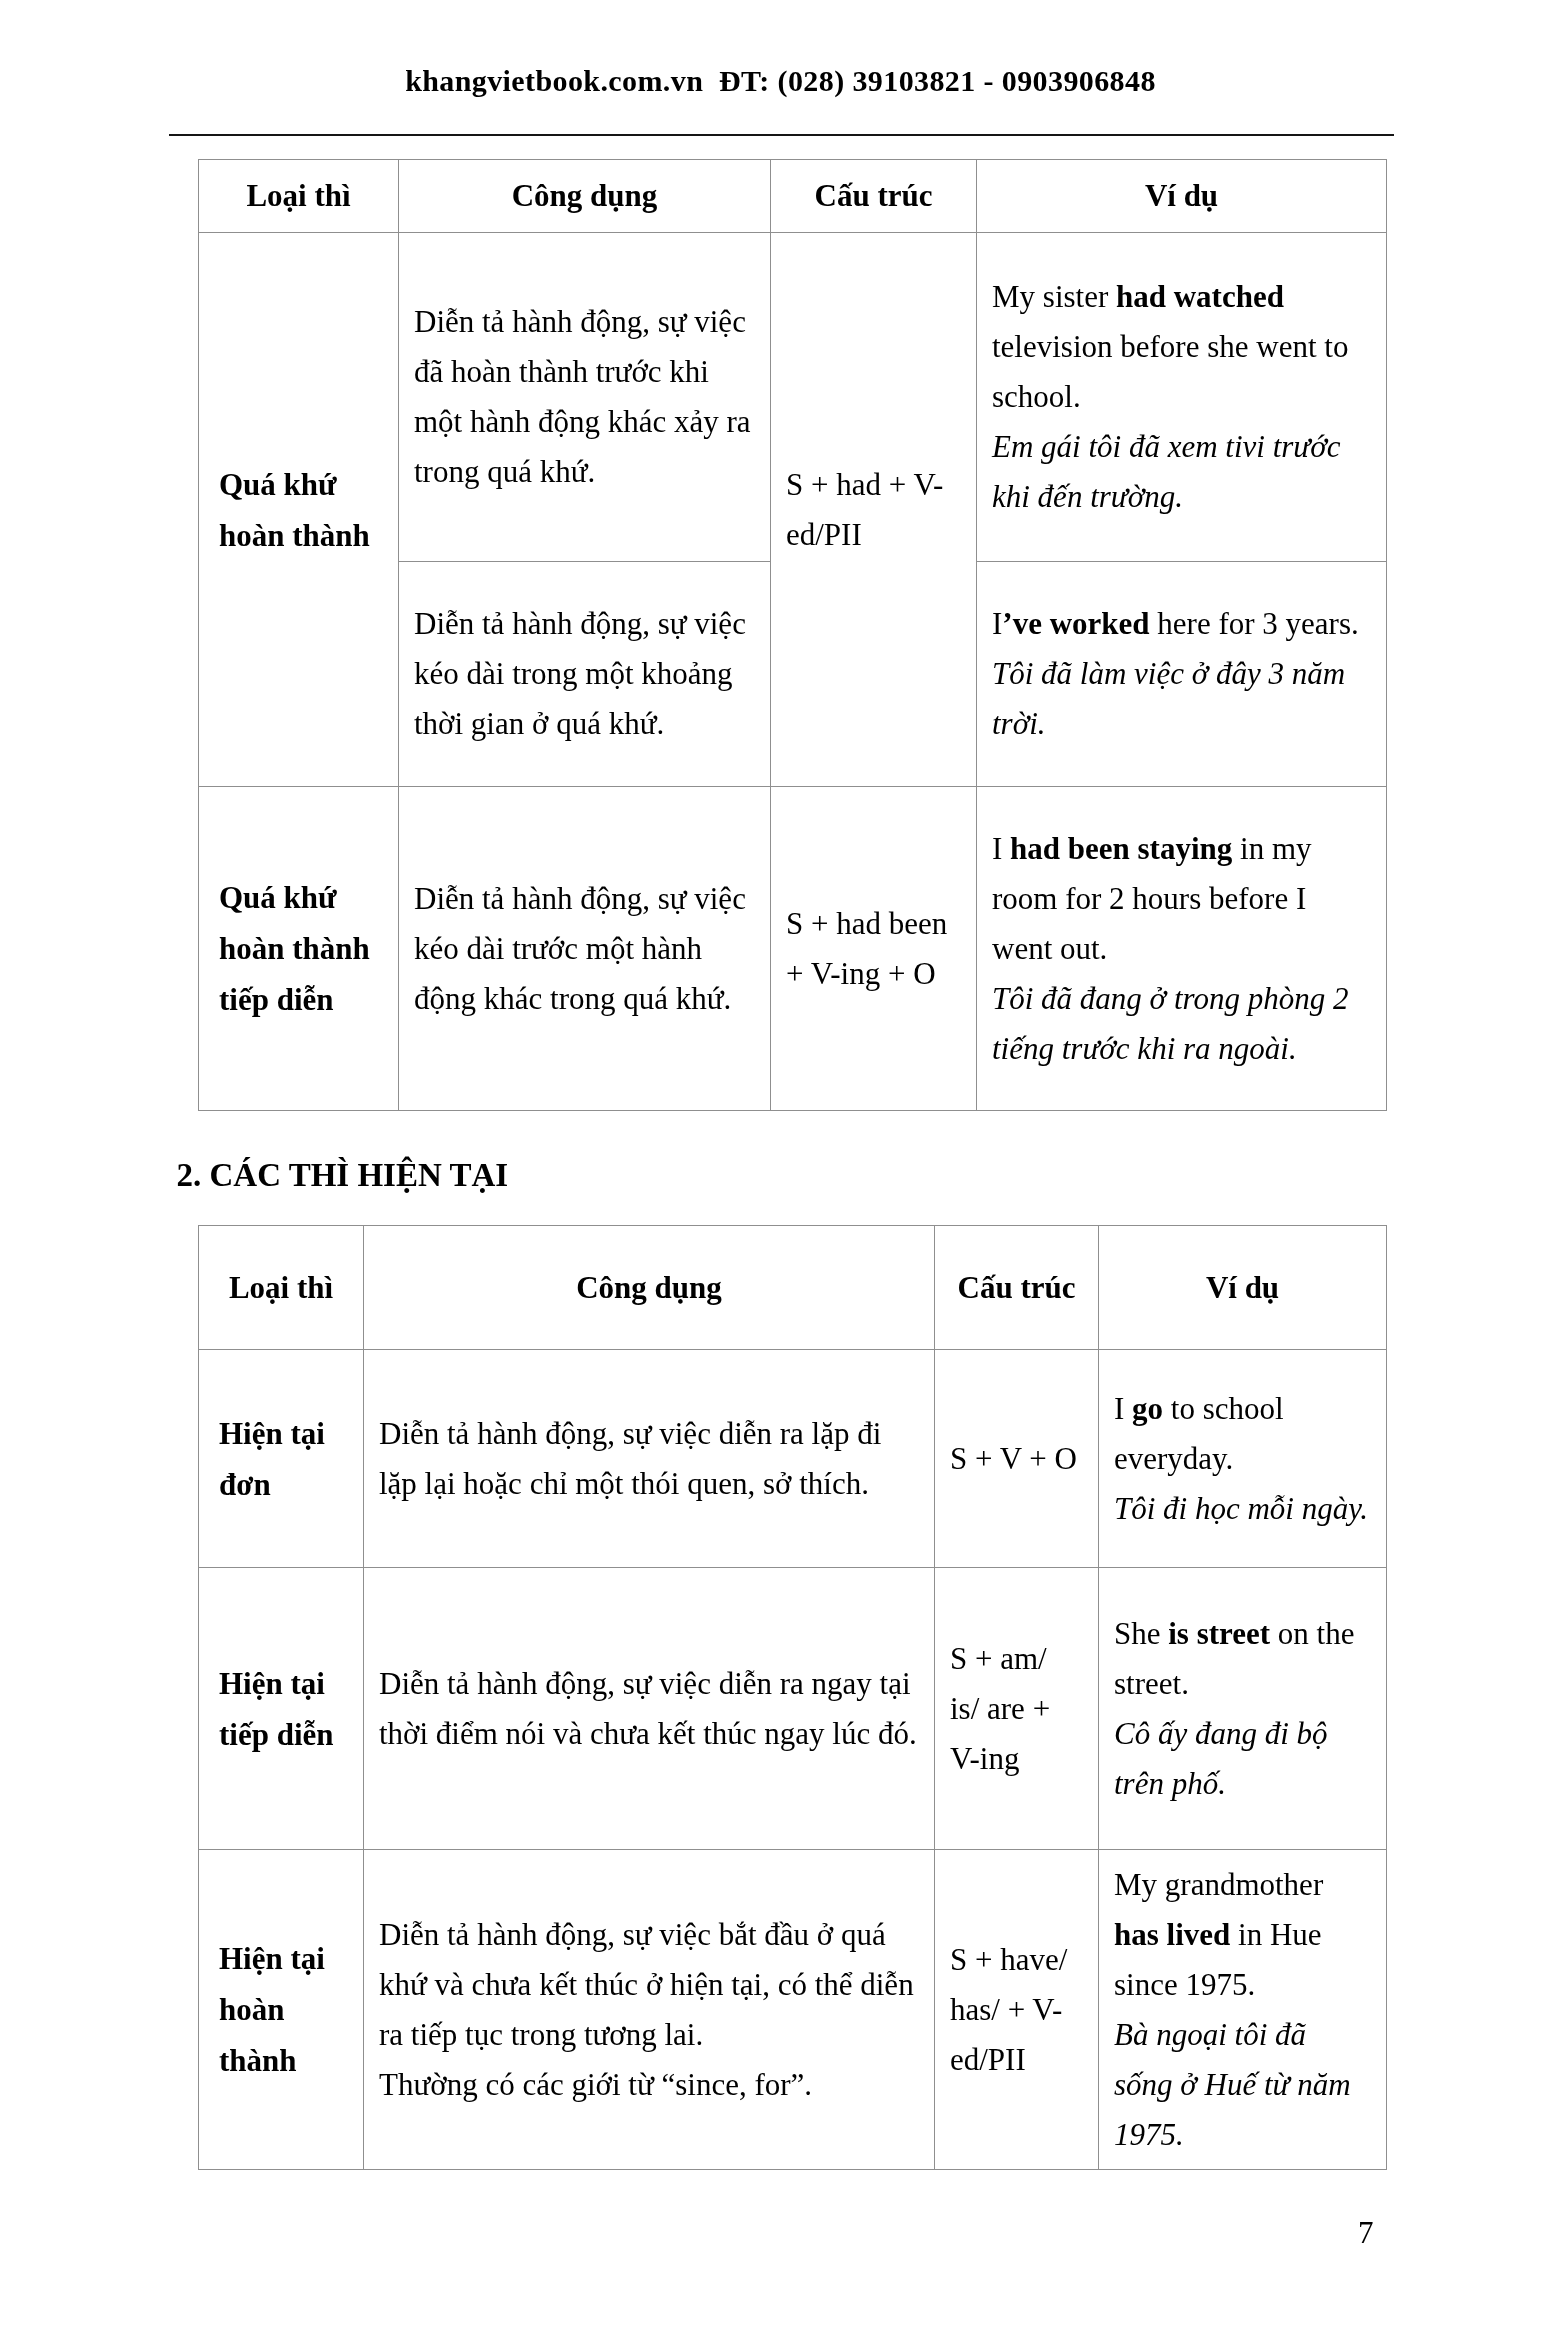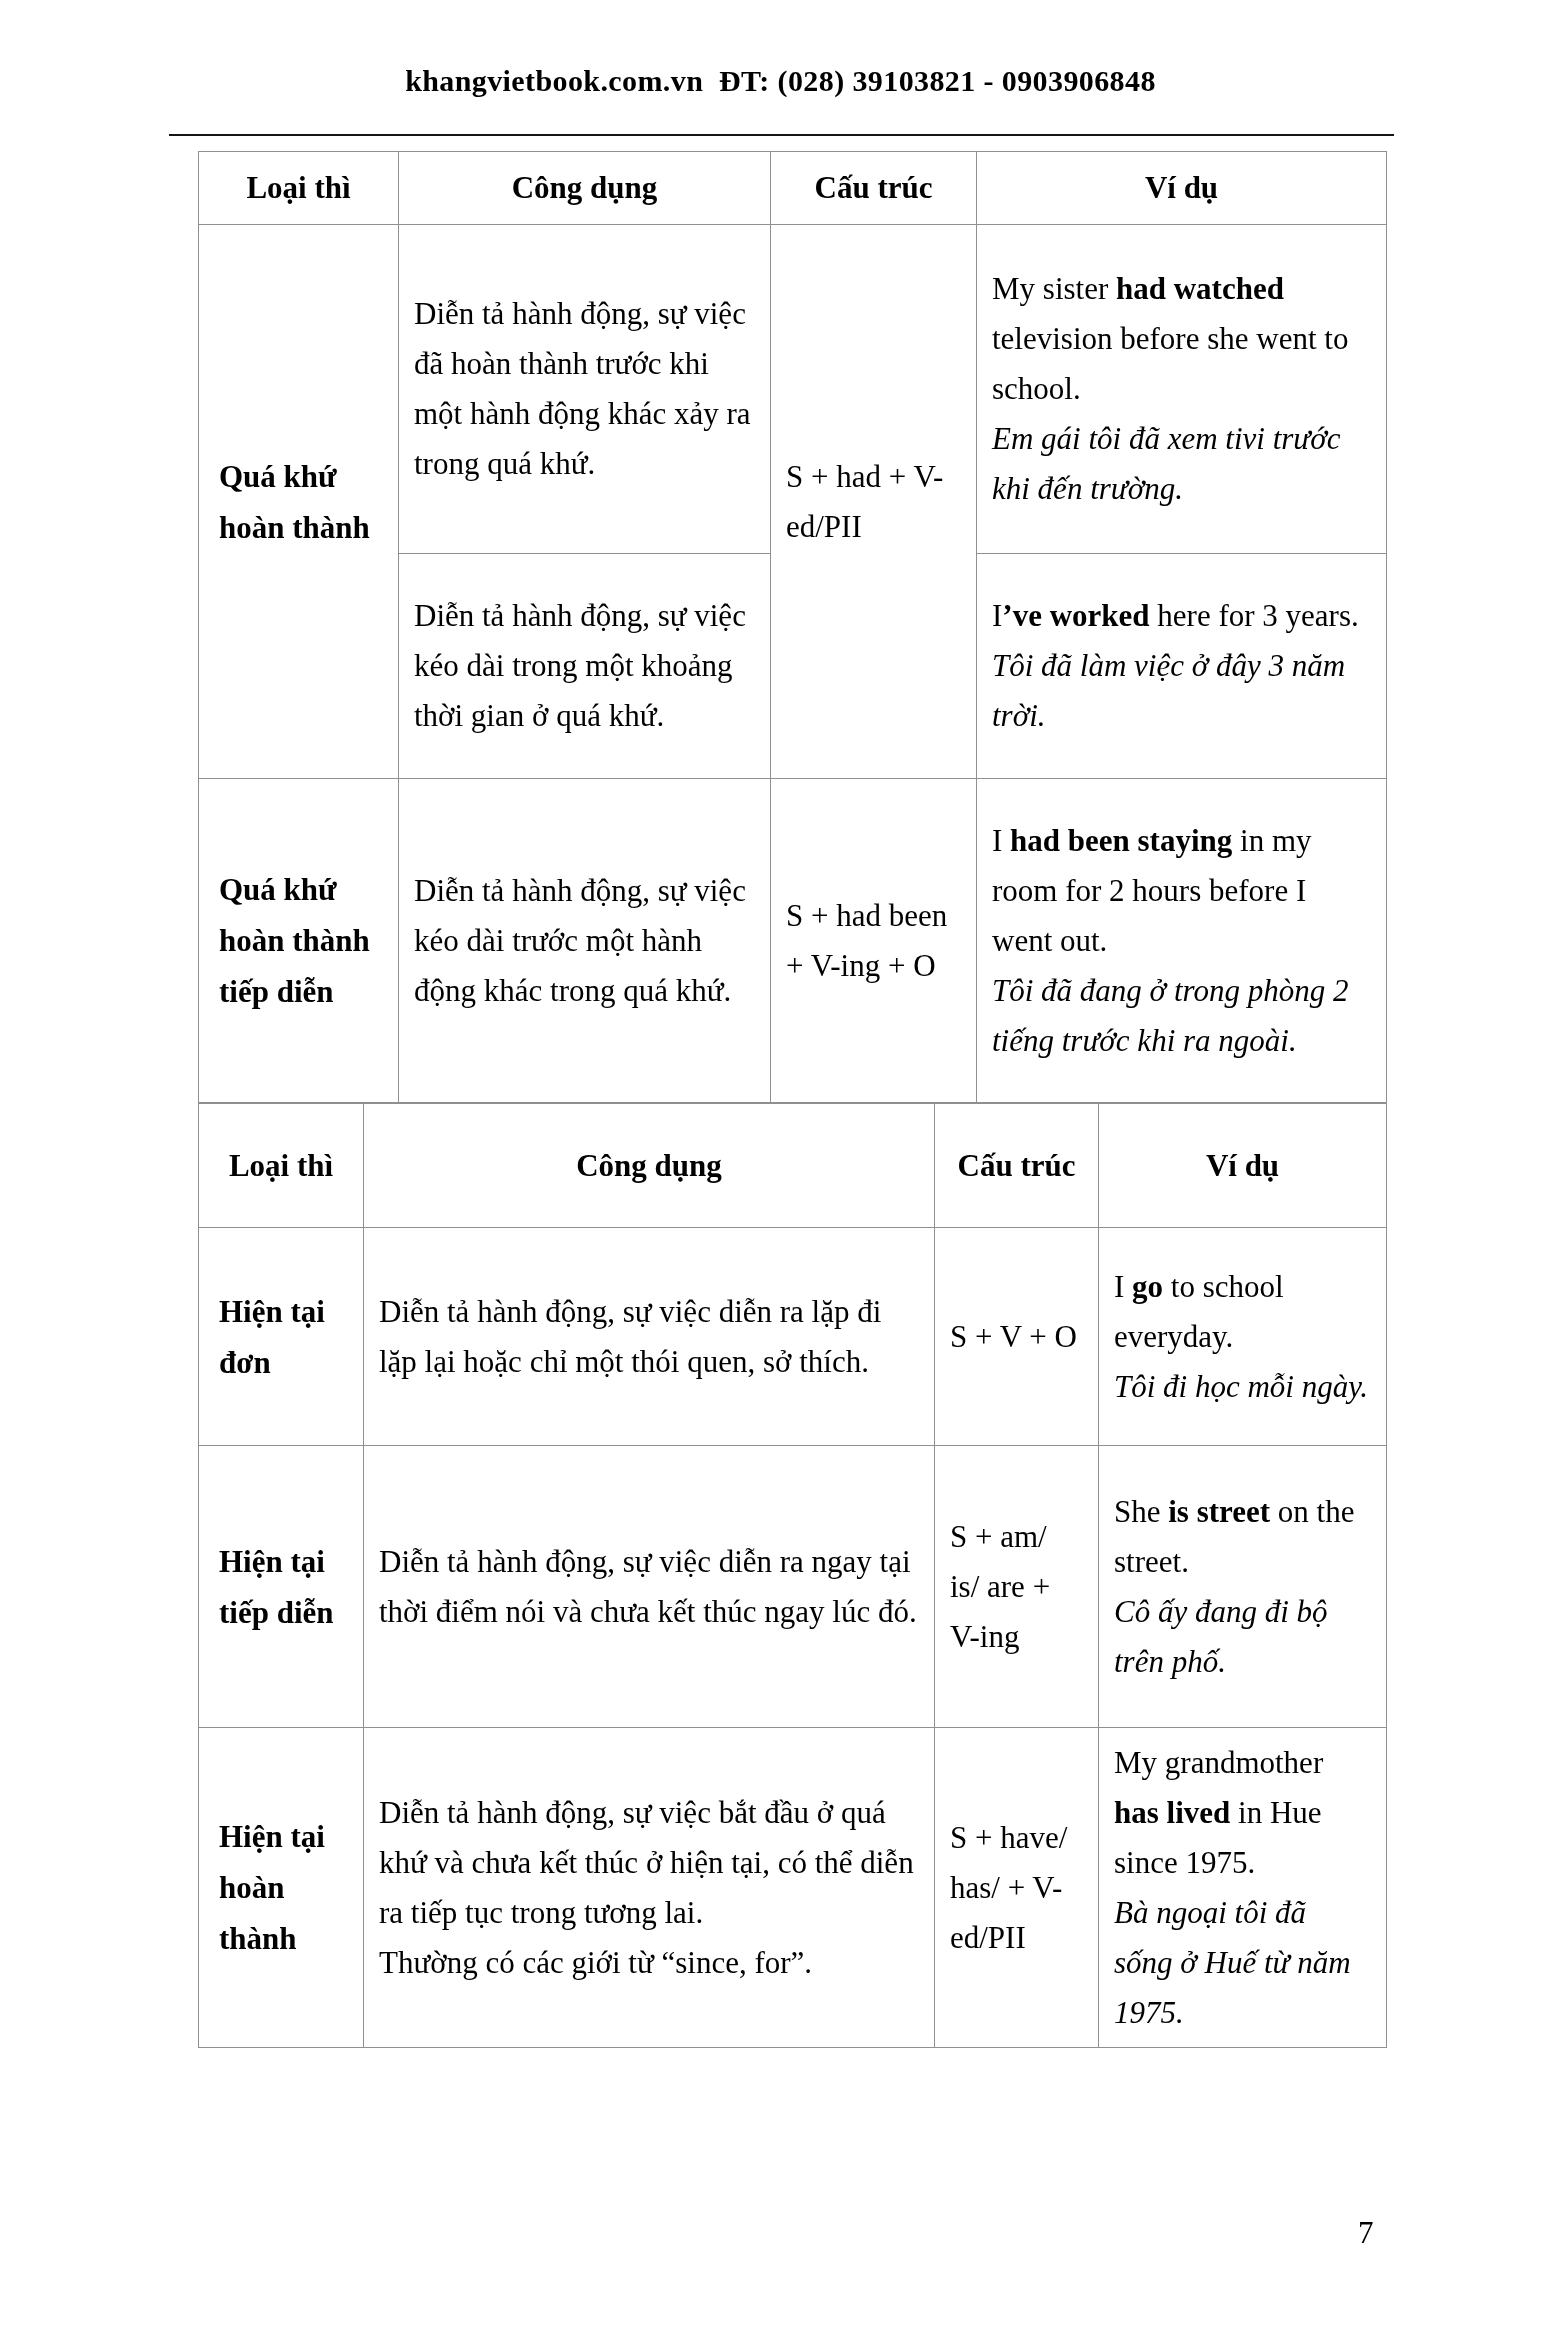"Loại thì" .content { top: 151px -> 159px }
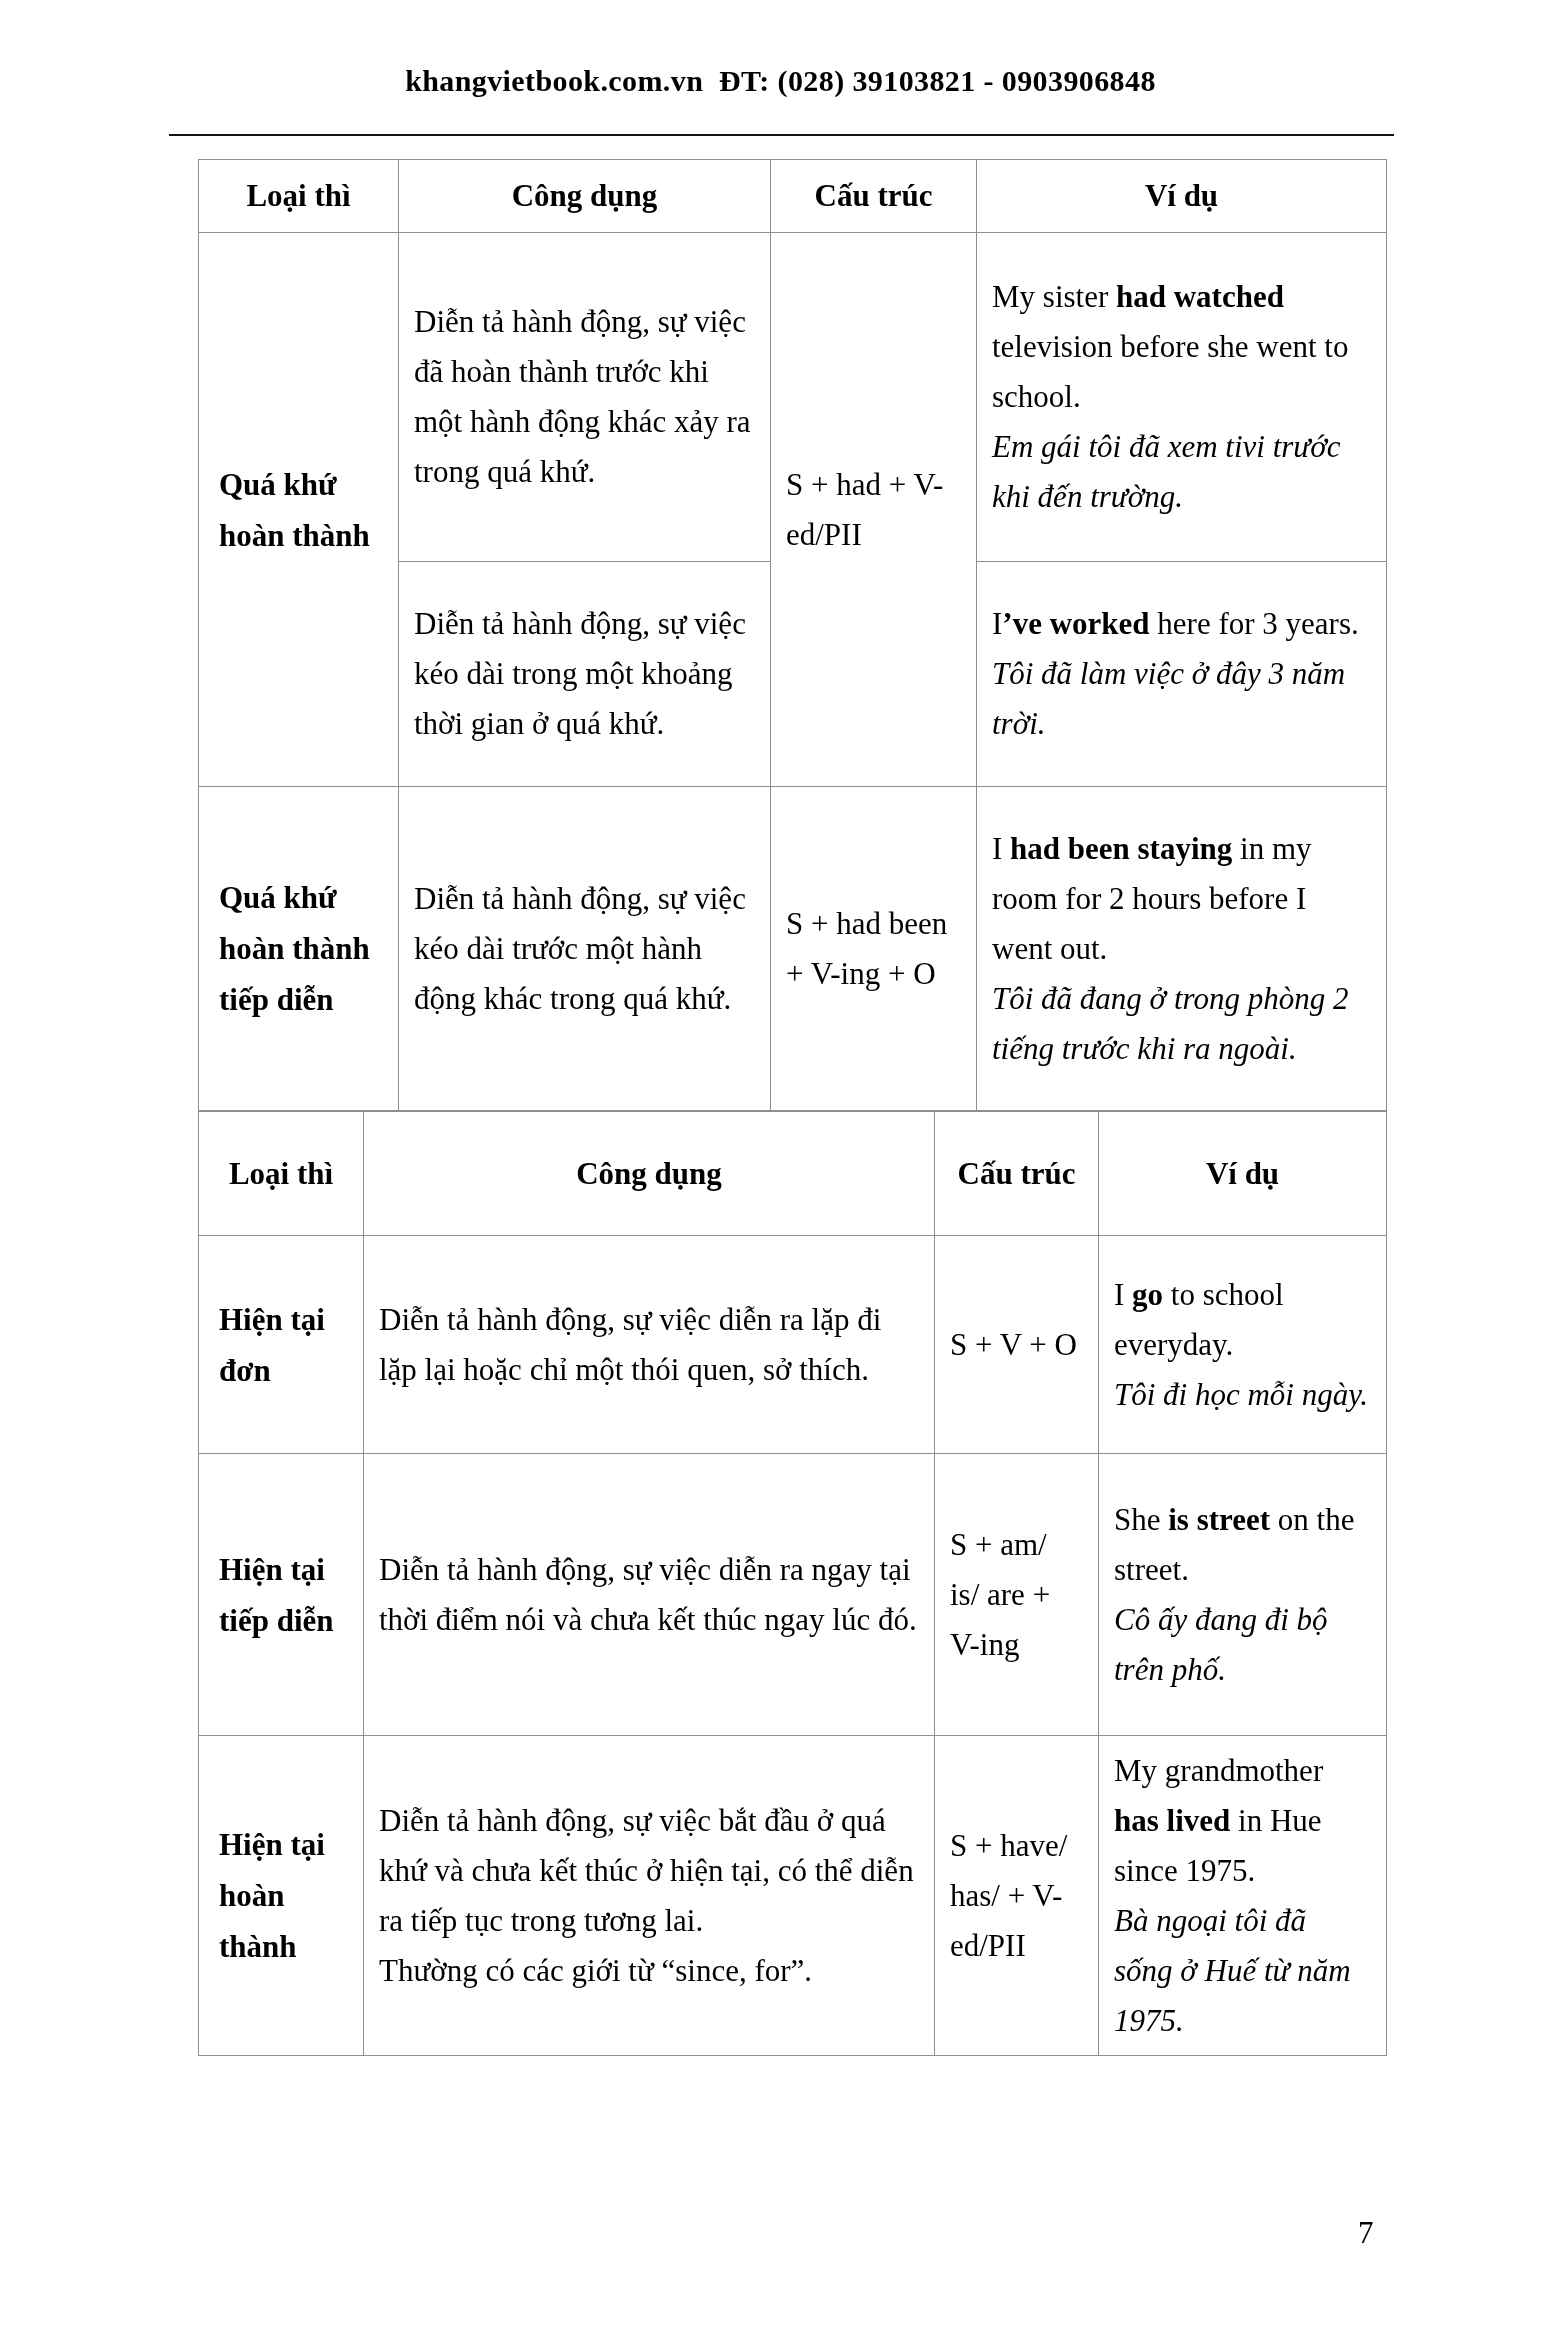"2. CÁC THÌ HIỆN TẠI" h2.section-heading { html: none -> <h2>2. CÁC THÌ HIỆN TẠI</h2> }
